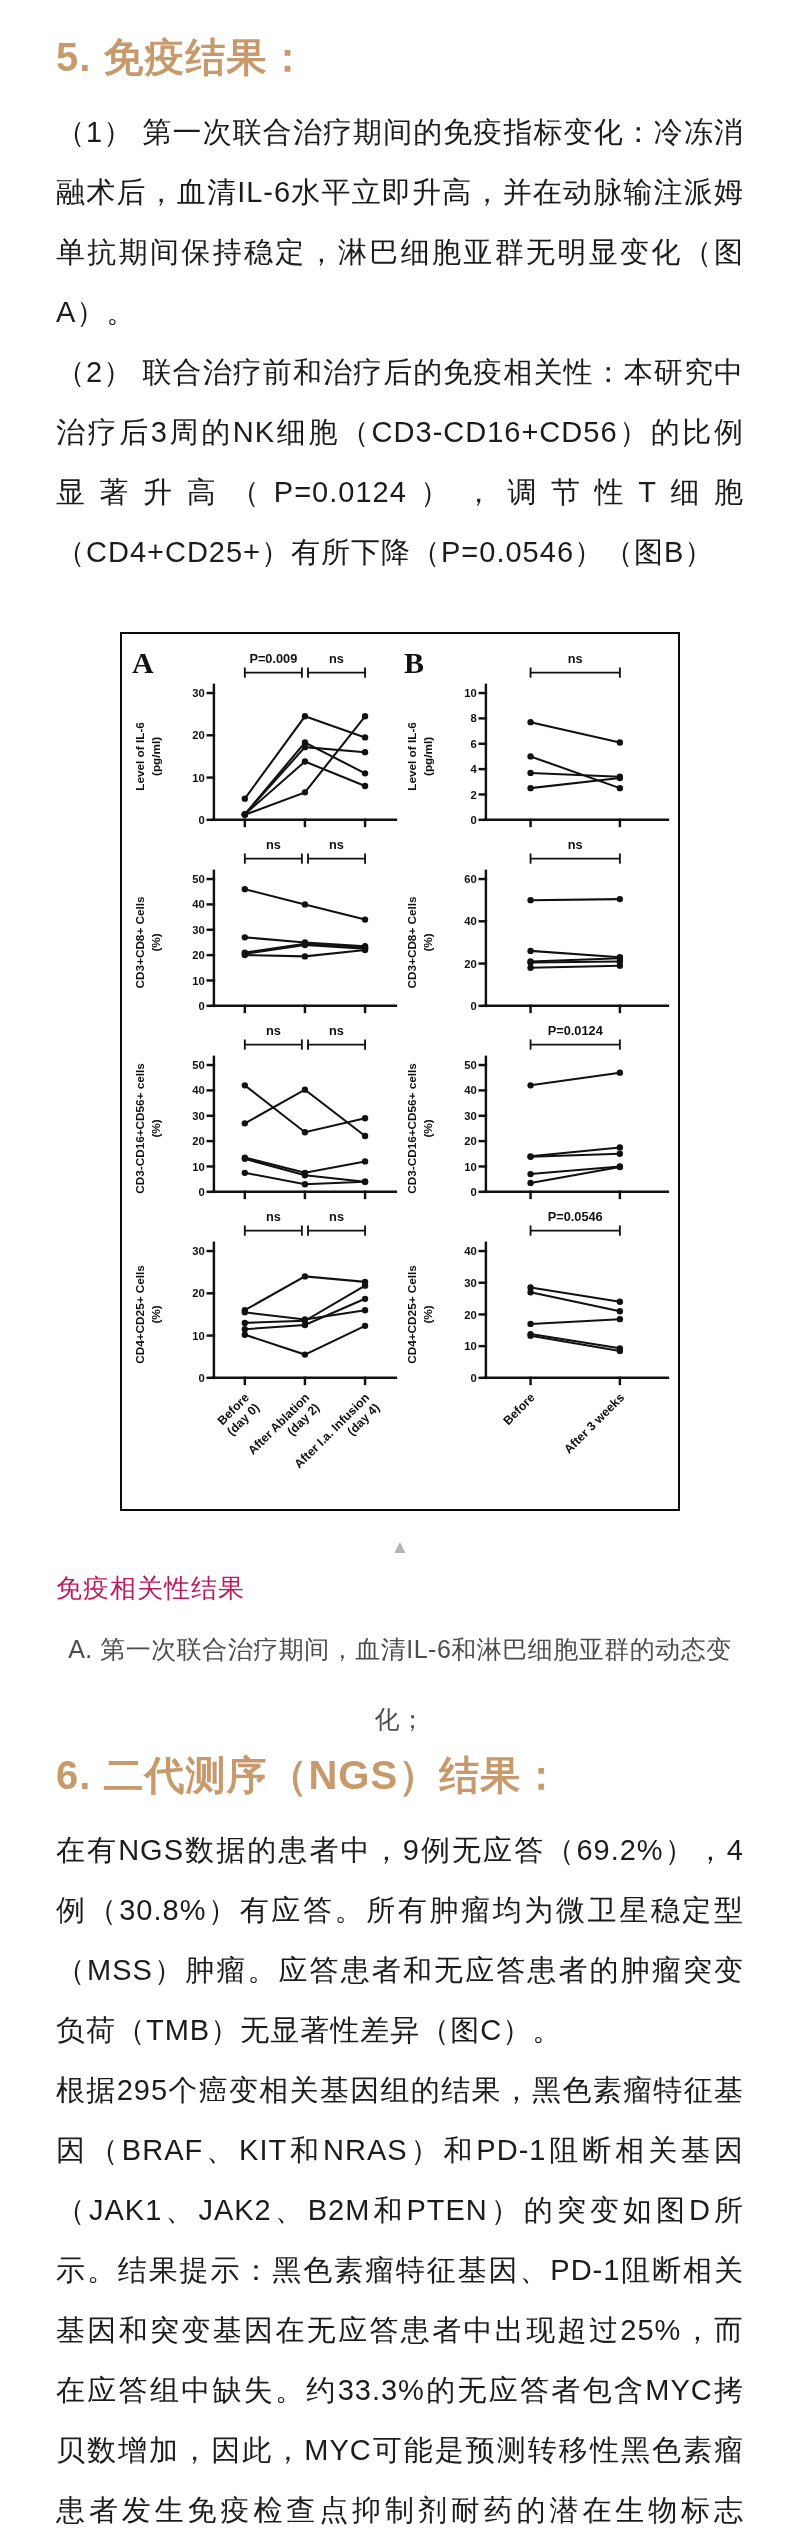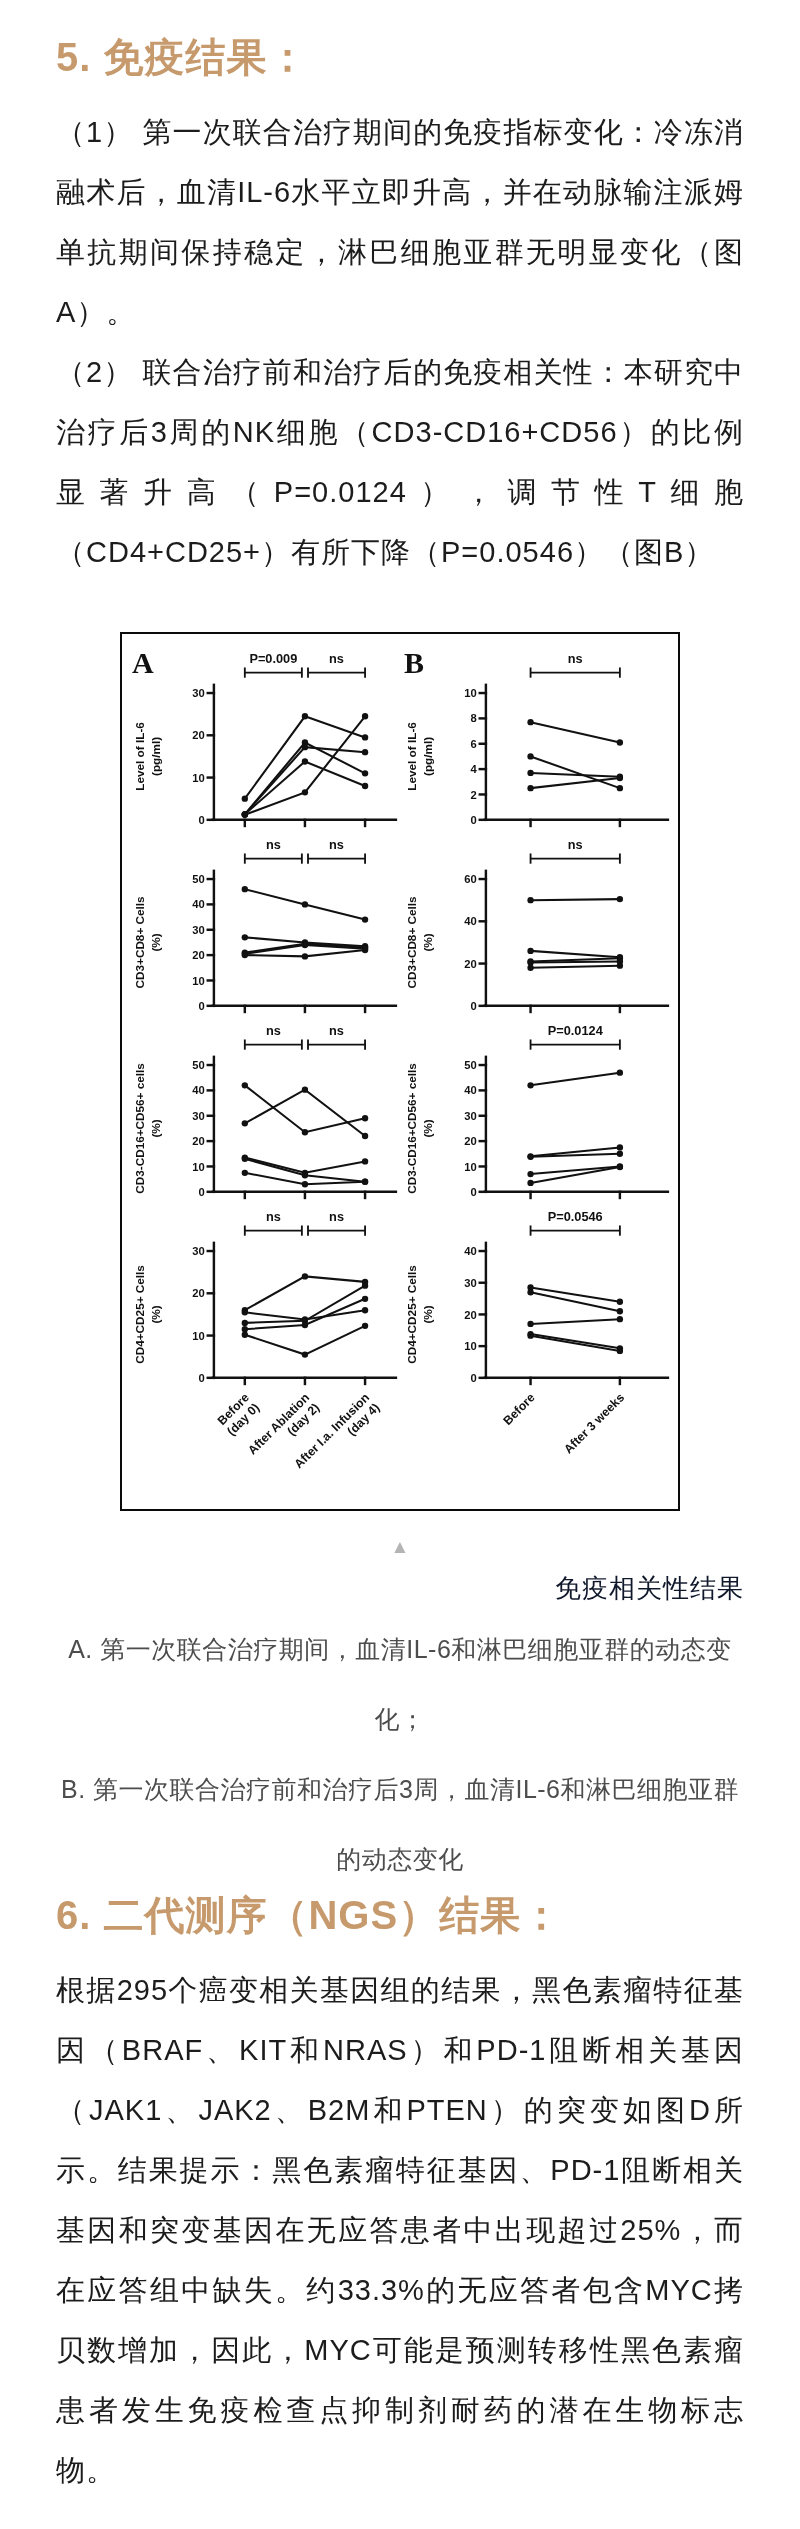"免疫相关性结果" .caption-title { color: #0f172a -> #be185d; text-align: right -> left }
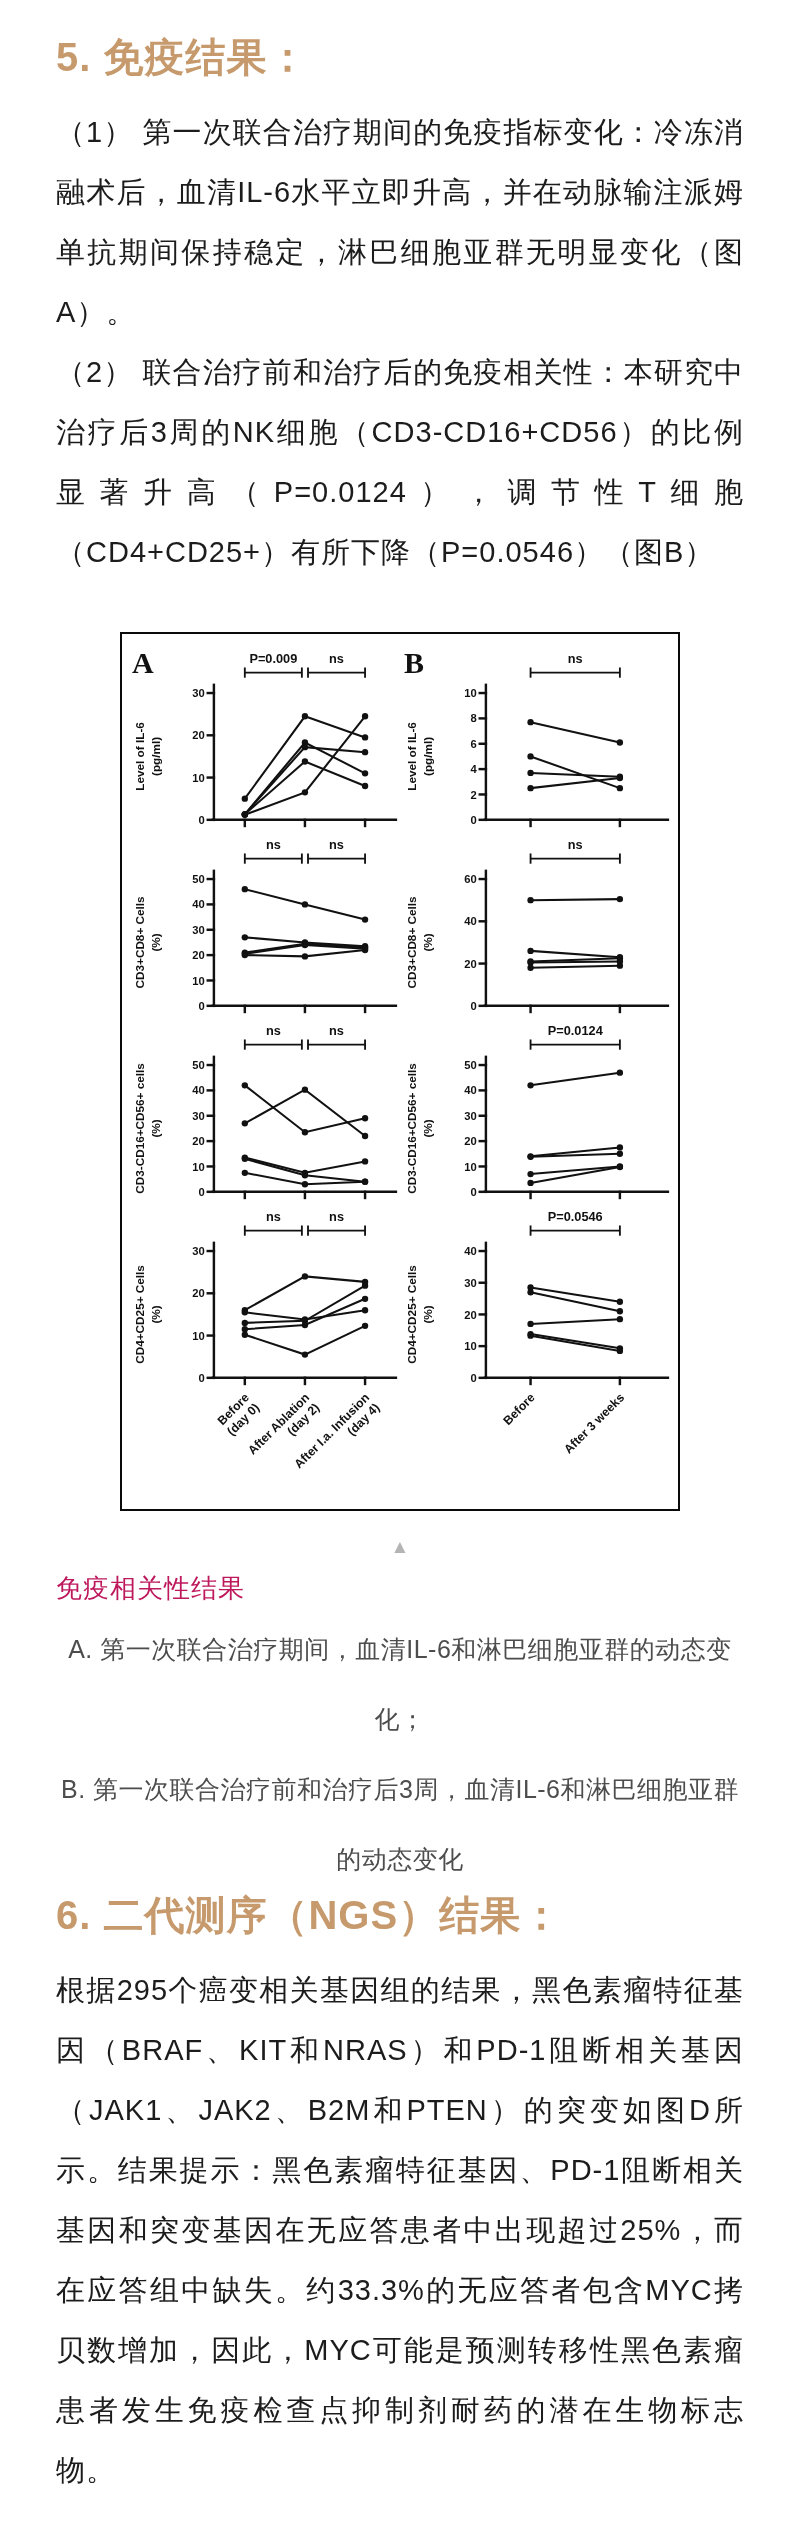"B. 第一次联合治疗前和治疗后3周，血清IL-6和淋巴细胞亚群的动态变化" div.caption-line { html: <div>B. 第一次联合治疗前和治疗后3周，血清IL-6和淋巴细胞亚群的动态变化</div> -> none }
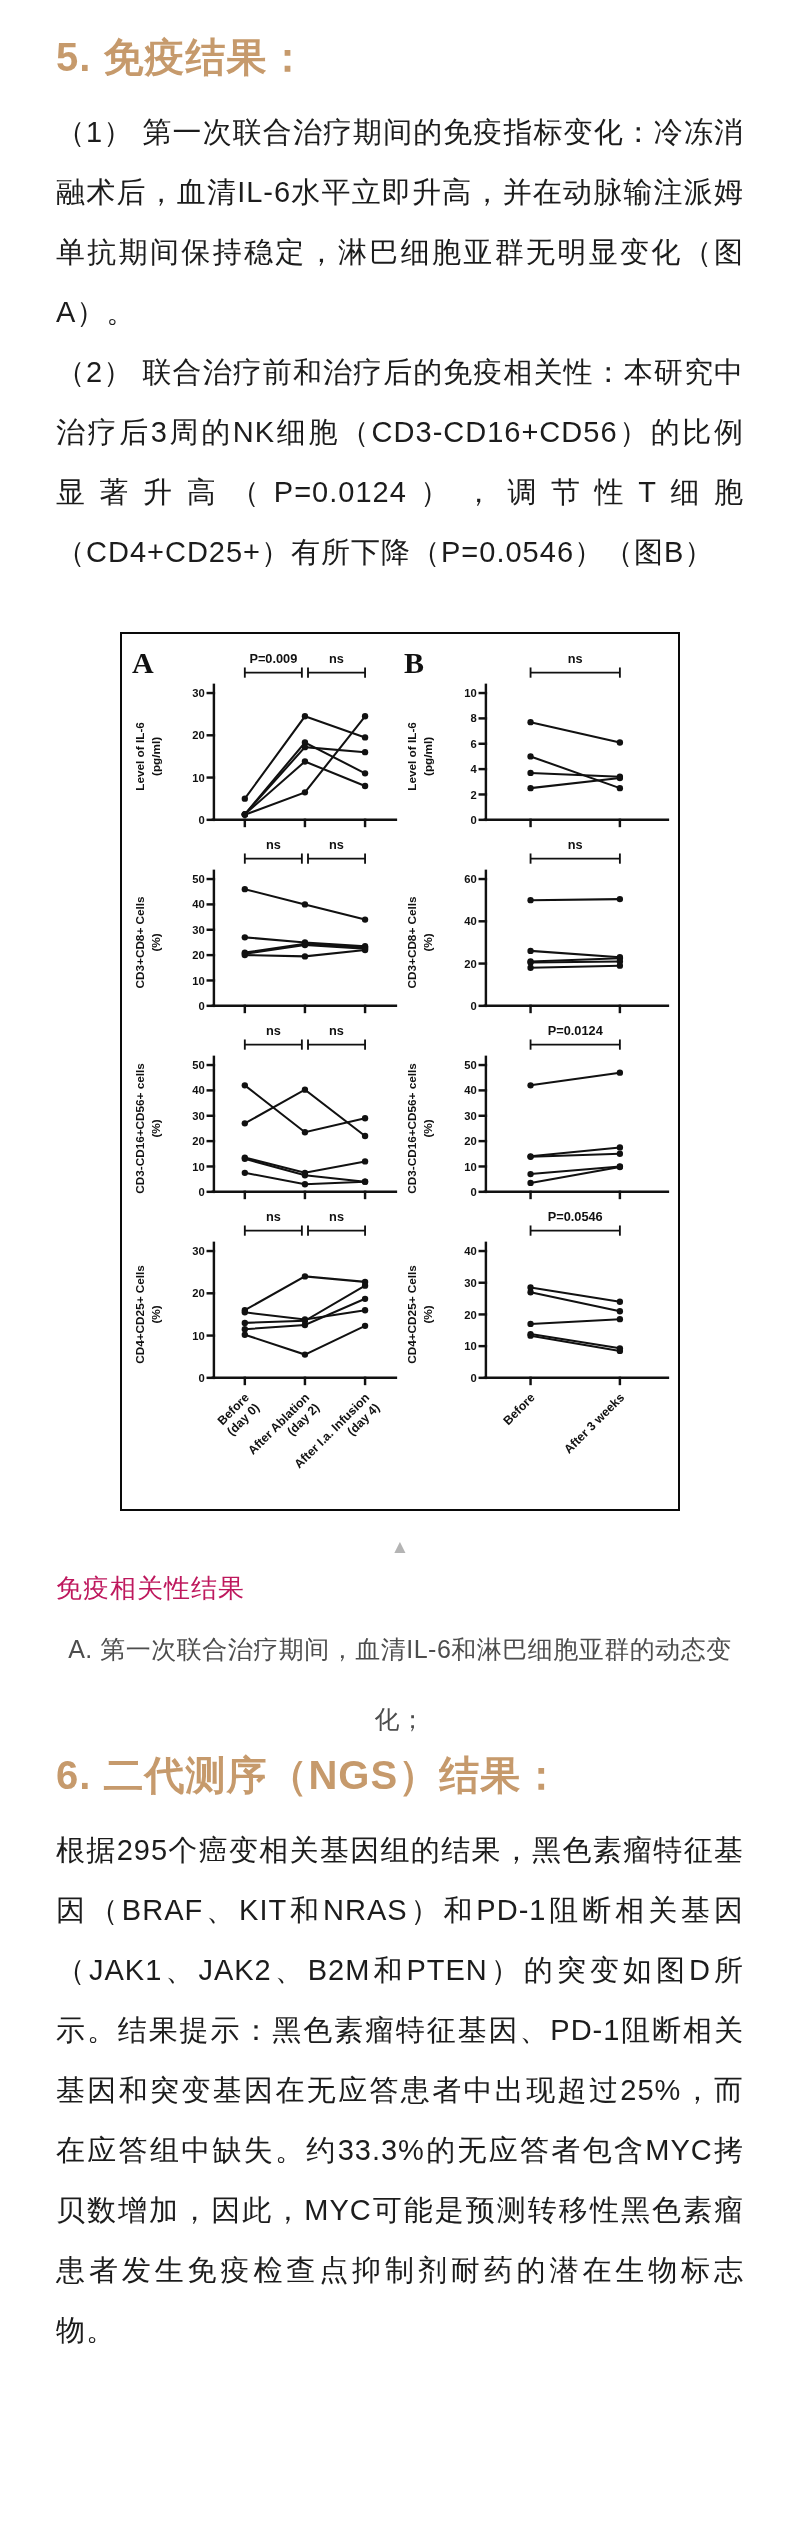"在有NGS数据的患者中，9例无应答（69.2%），4例（30.8%）有应答。所有" p.body-par { html: none -> <p>在有NGS数据的患者中，9例无应答（69.2%），4例（30.8%）有应答。所有肿瘤均为微卫星稳定型（MSS）肿瘤。应答患者和无应答患者的肿瘤突变负荷（TMB）无显著性差异（图C）。</p> }
